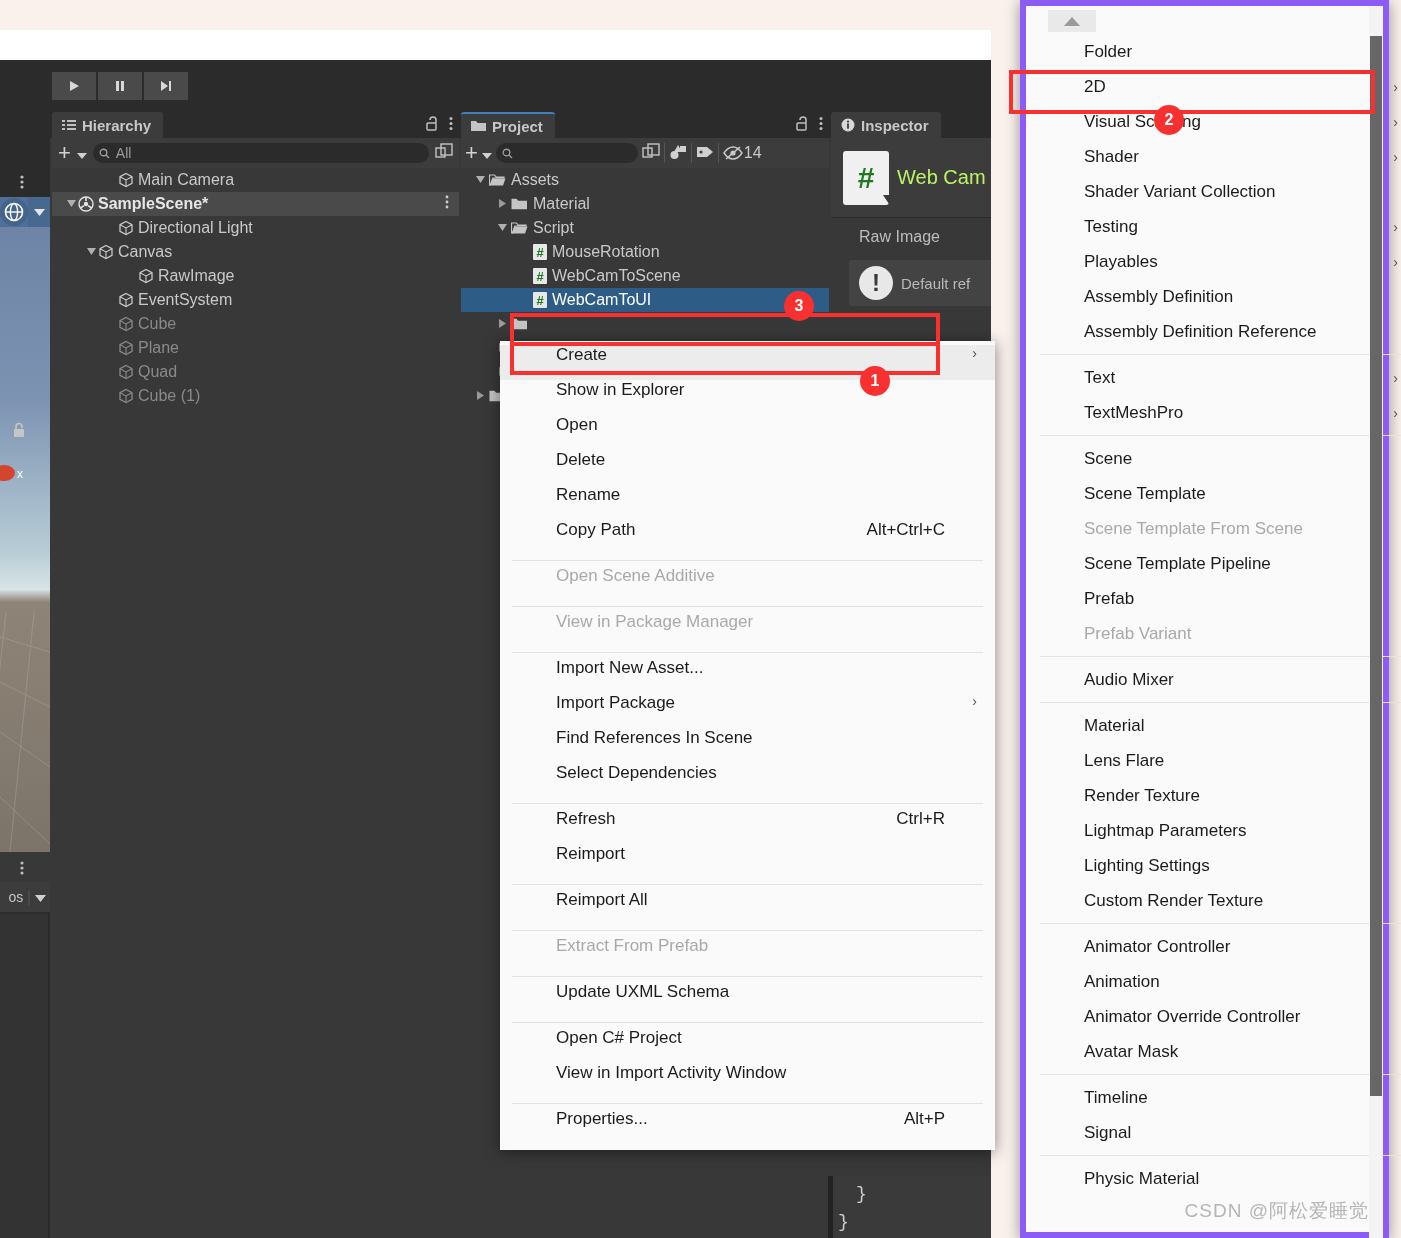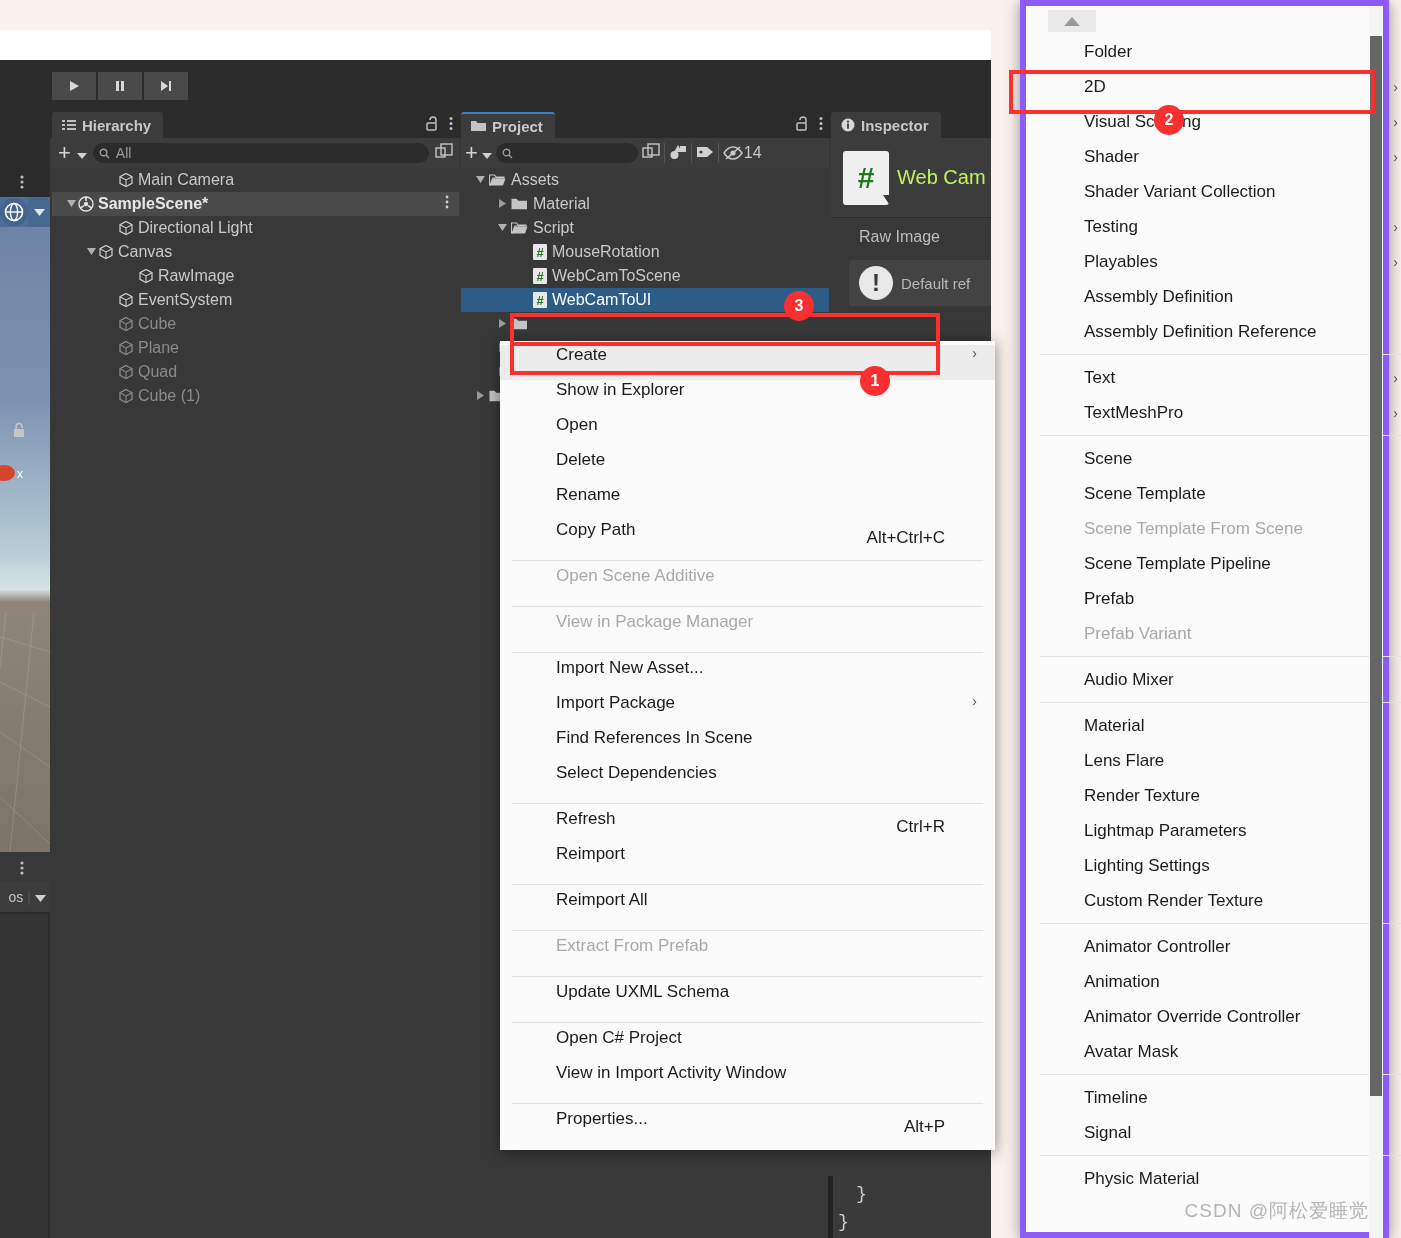"Alt+Ctrl+C" .ctx-item .sc { margin-top: 8px -> none }
